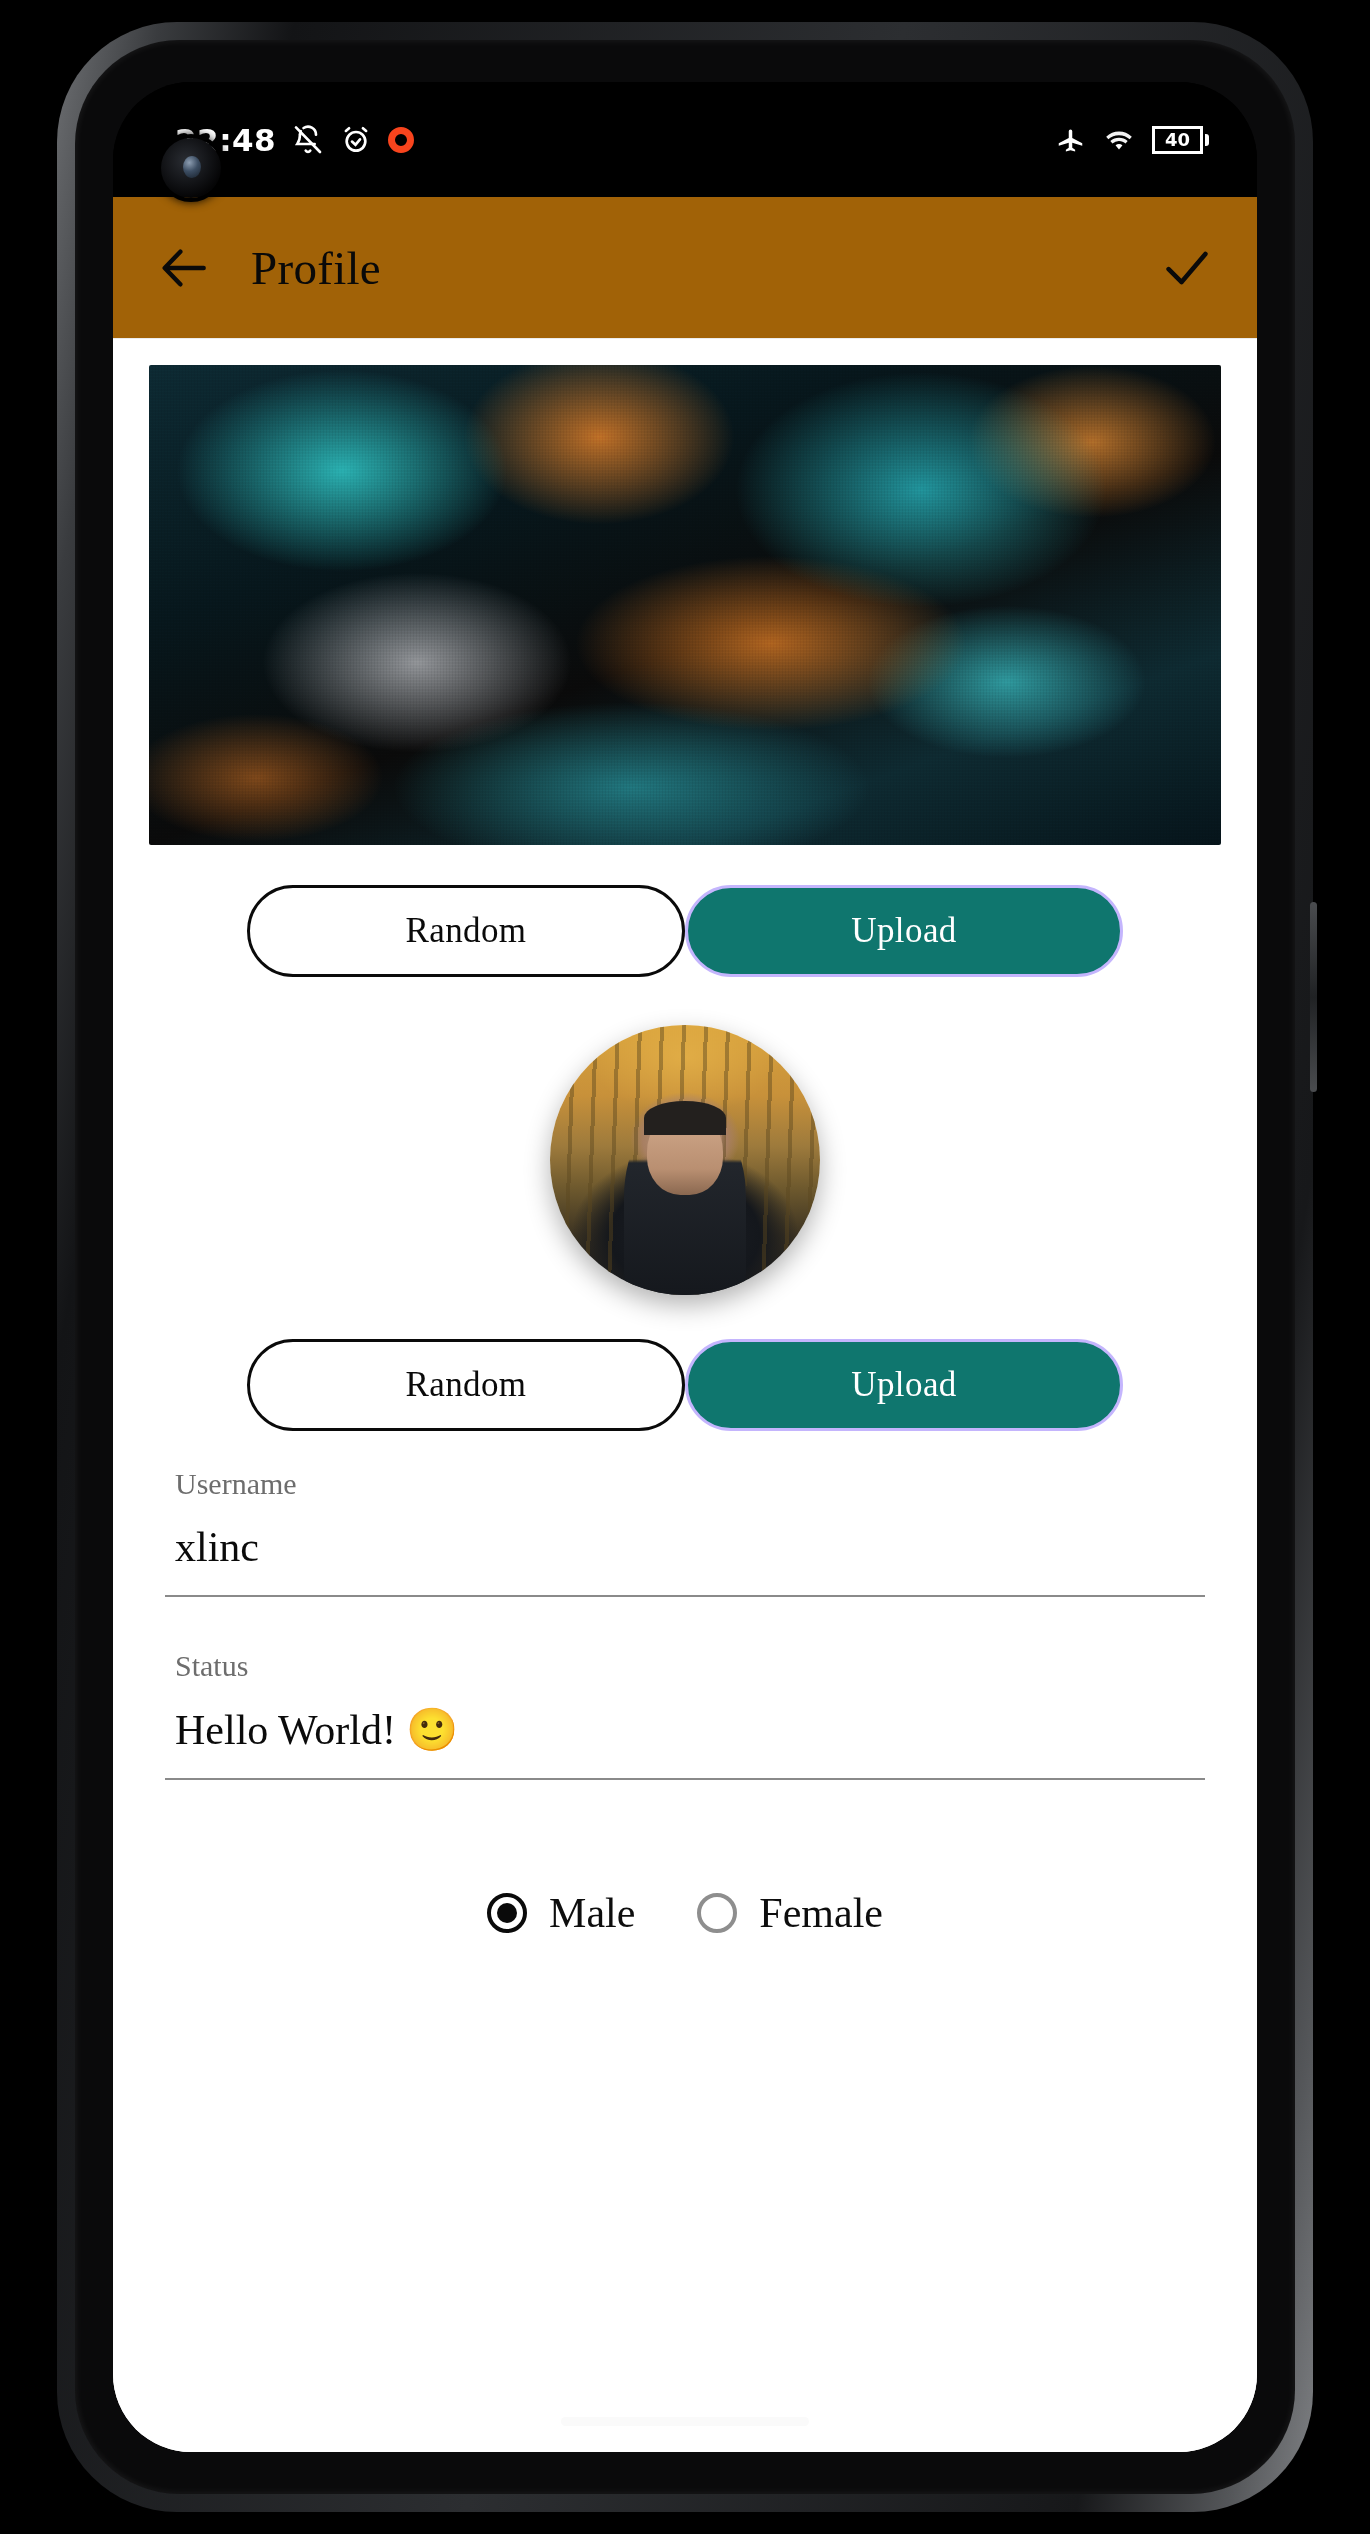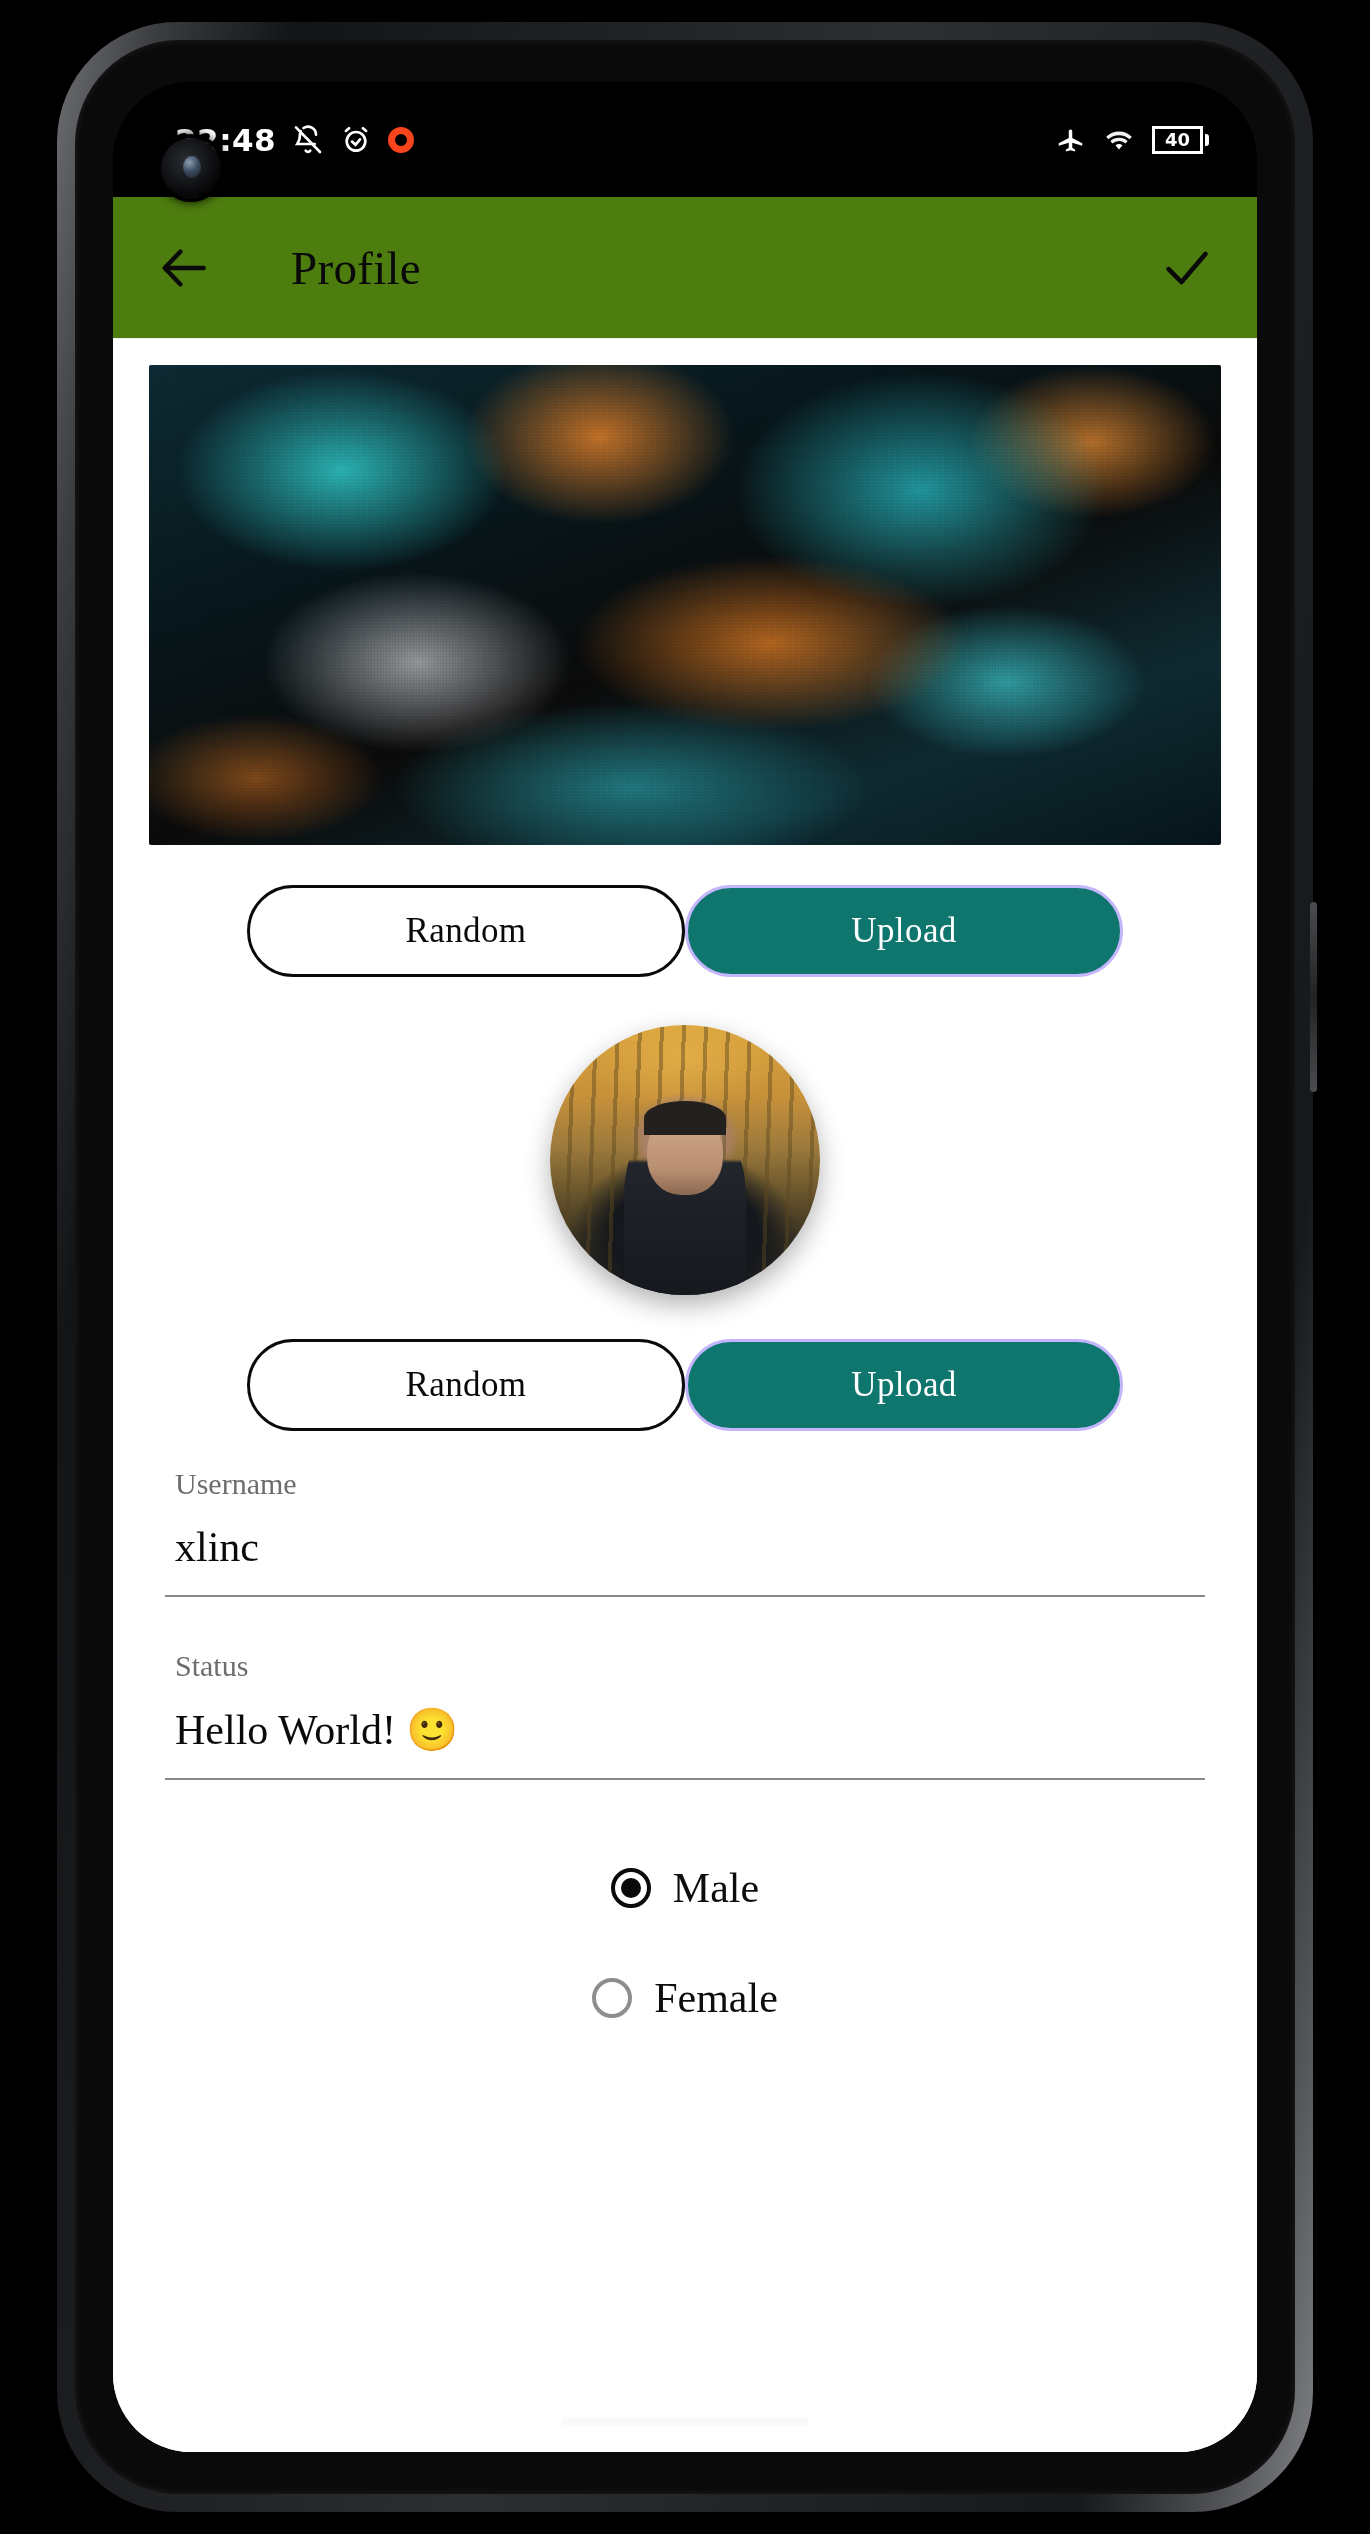"Profile" #appbar { background: #4d7c0f -> #a16207; gap: 40px -> none }
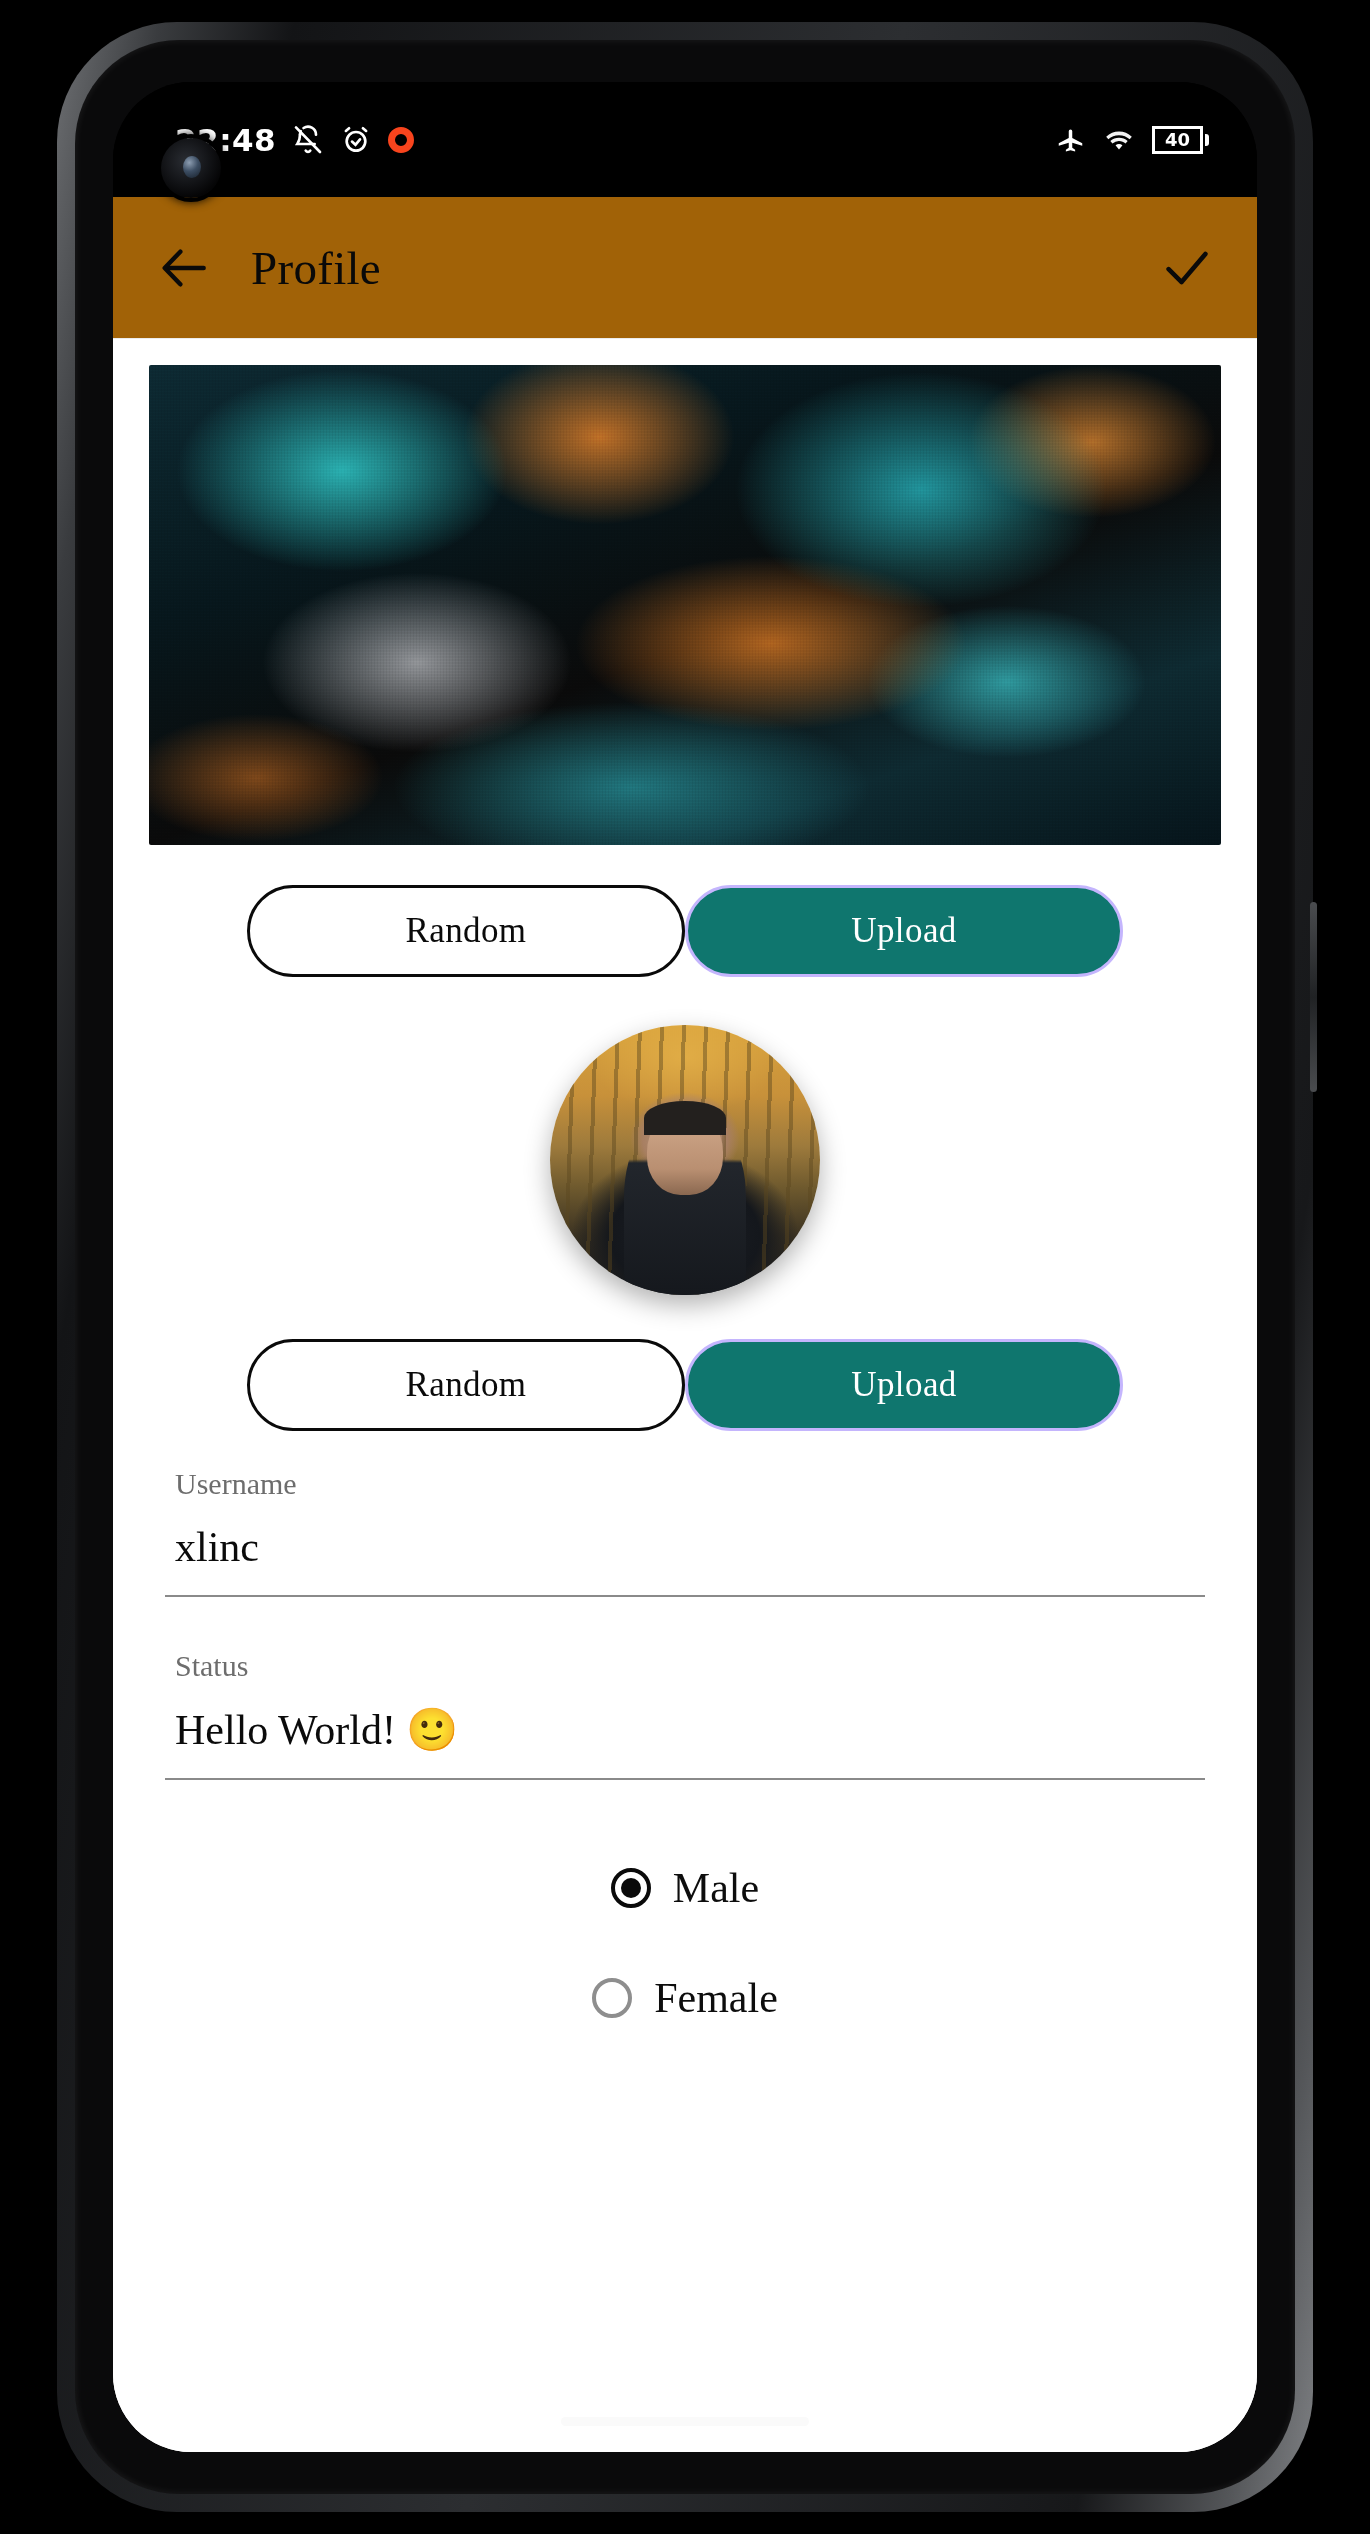"Male" #radio-row { flex-direction: column -> none; margin-top: 84px -> 109px }
